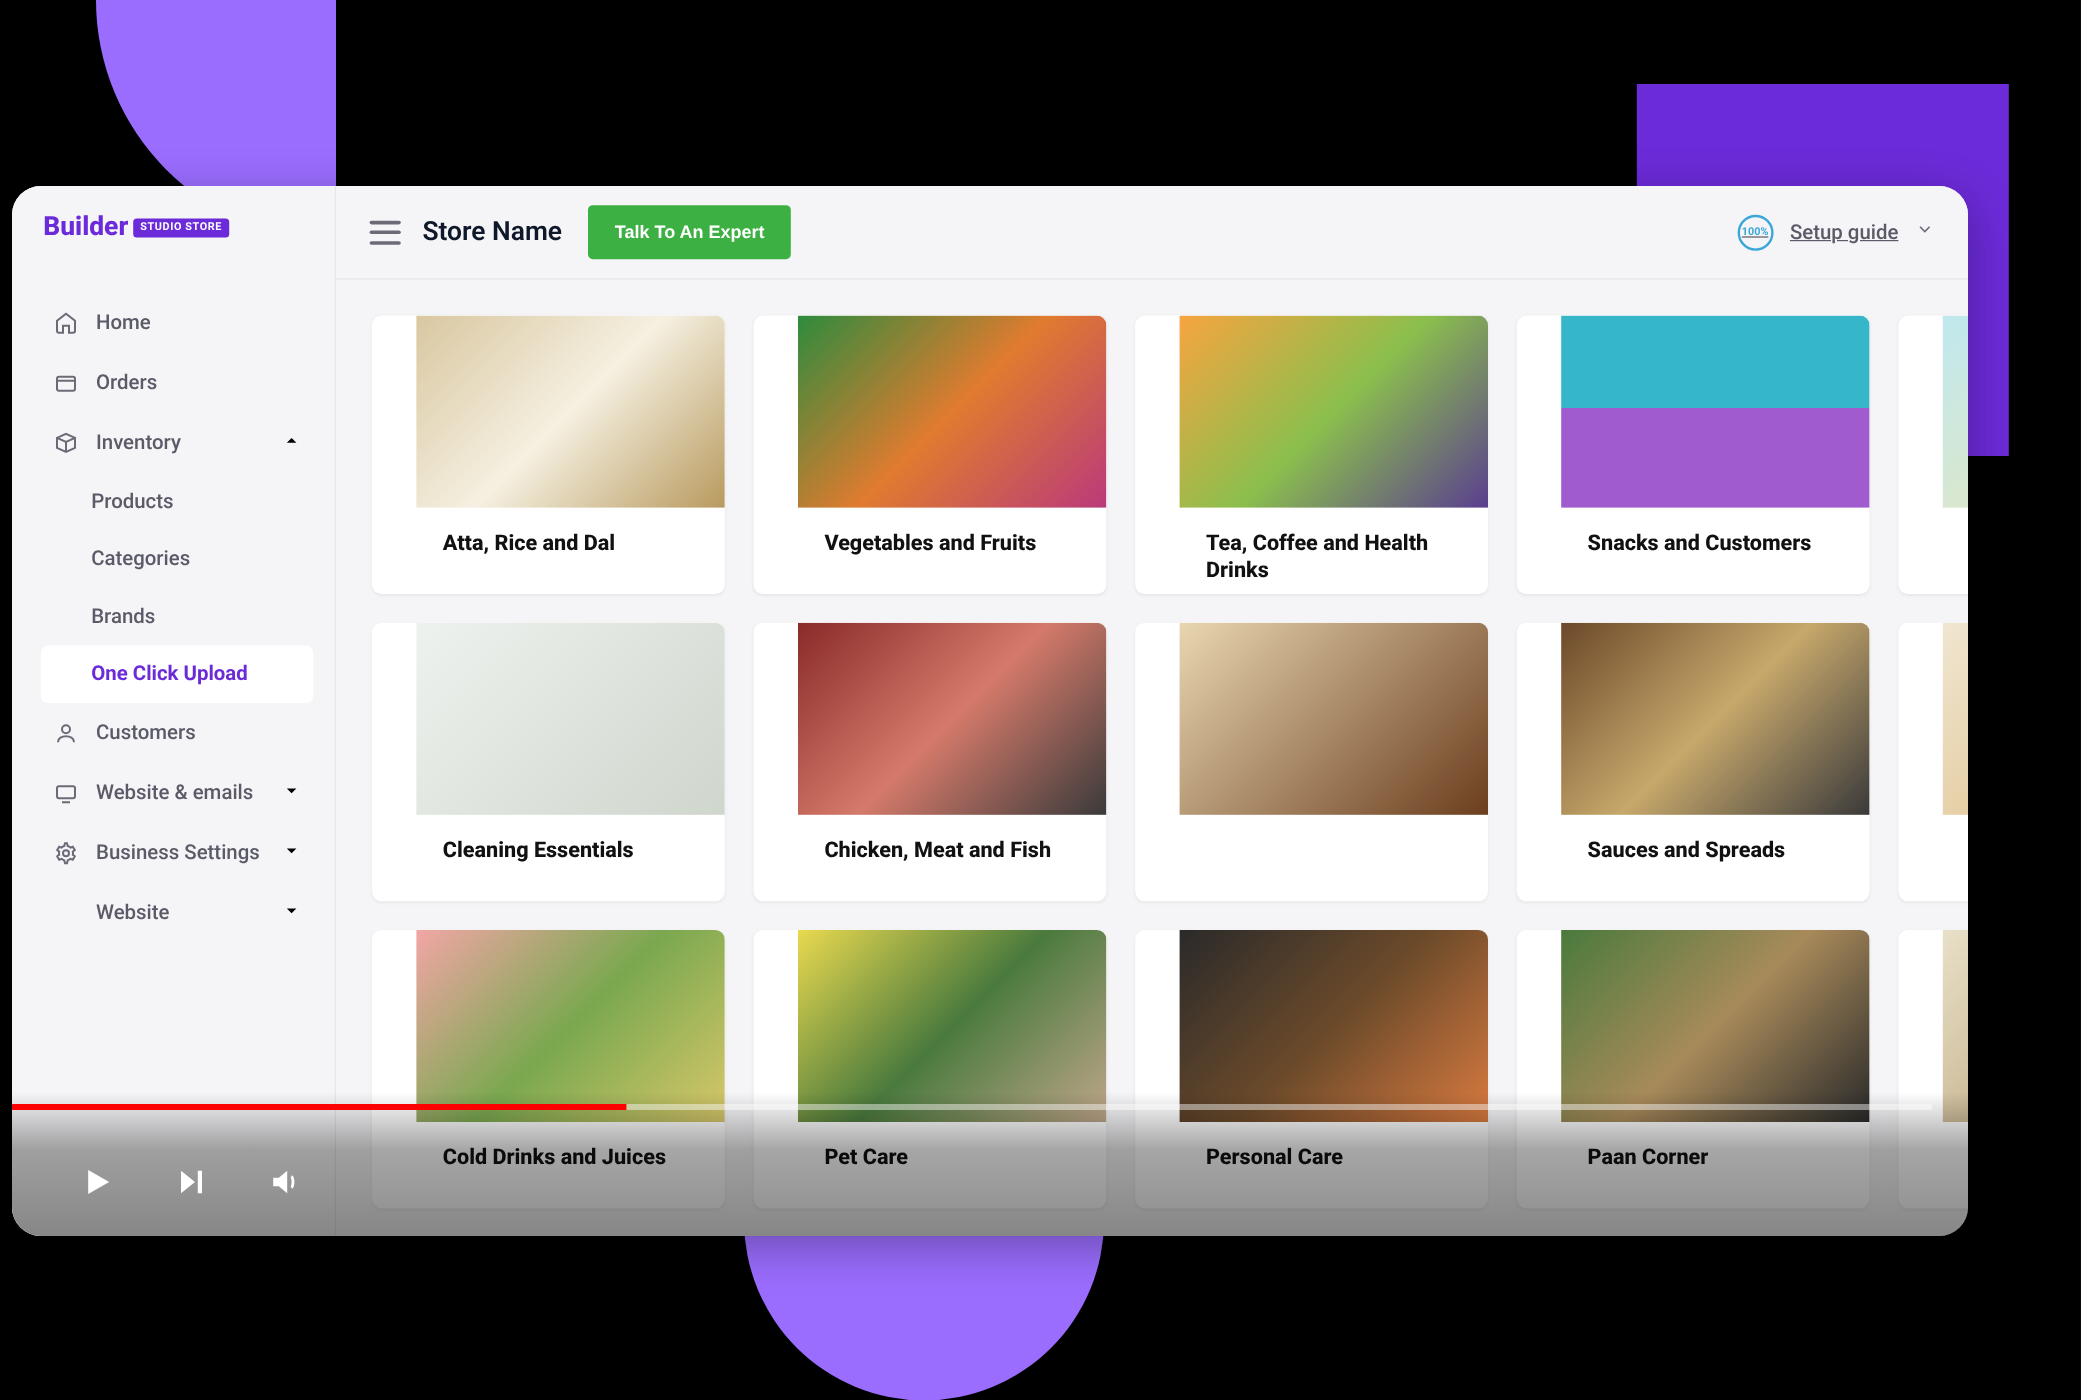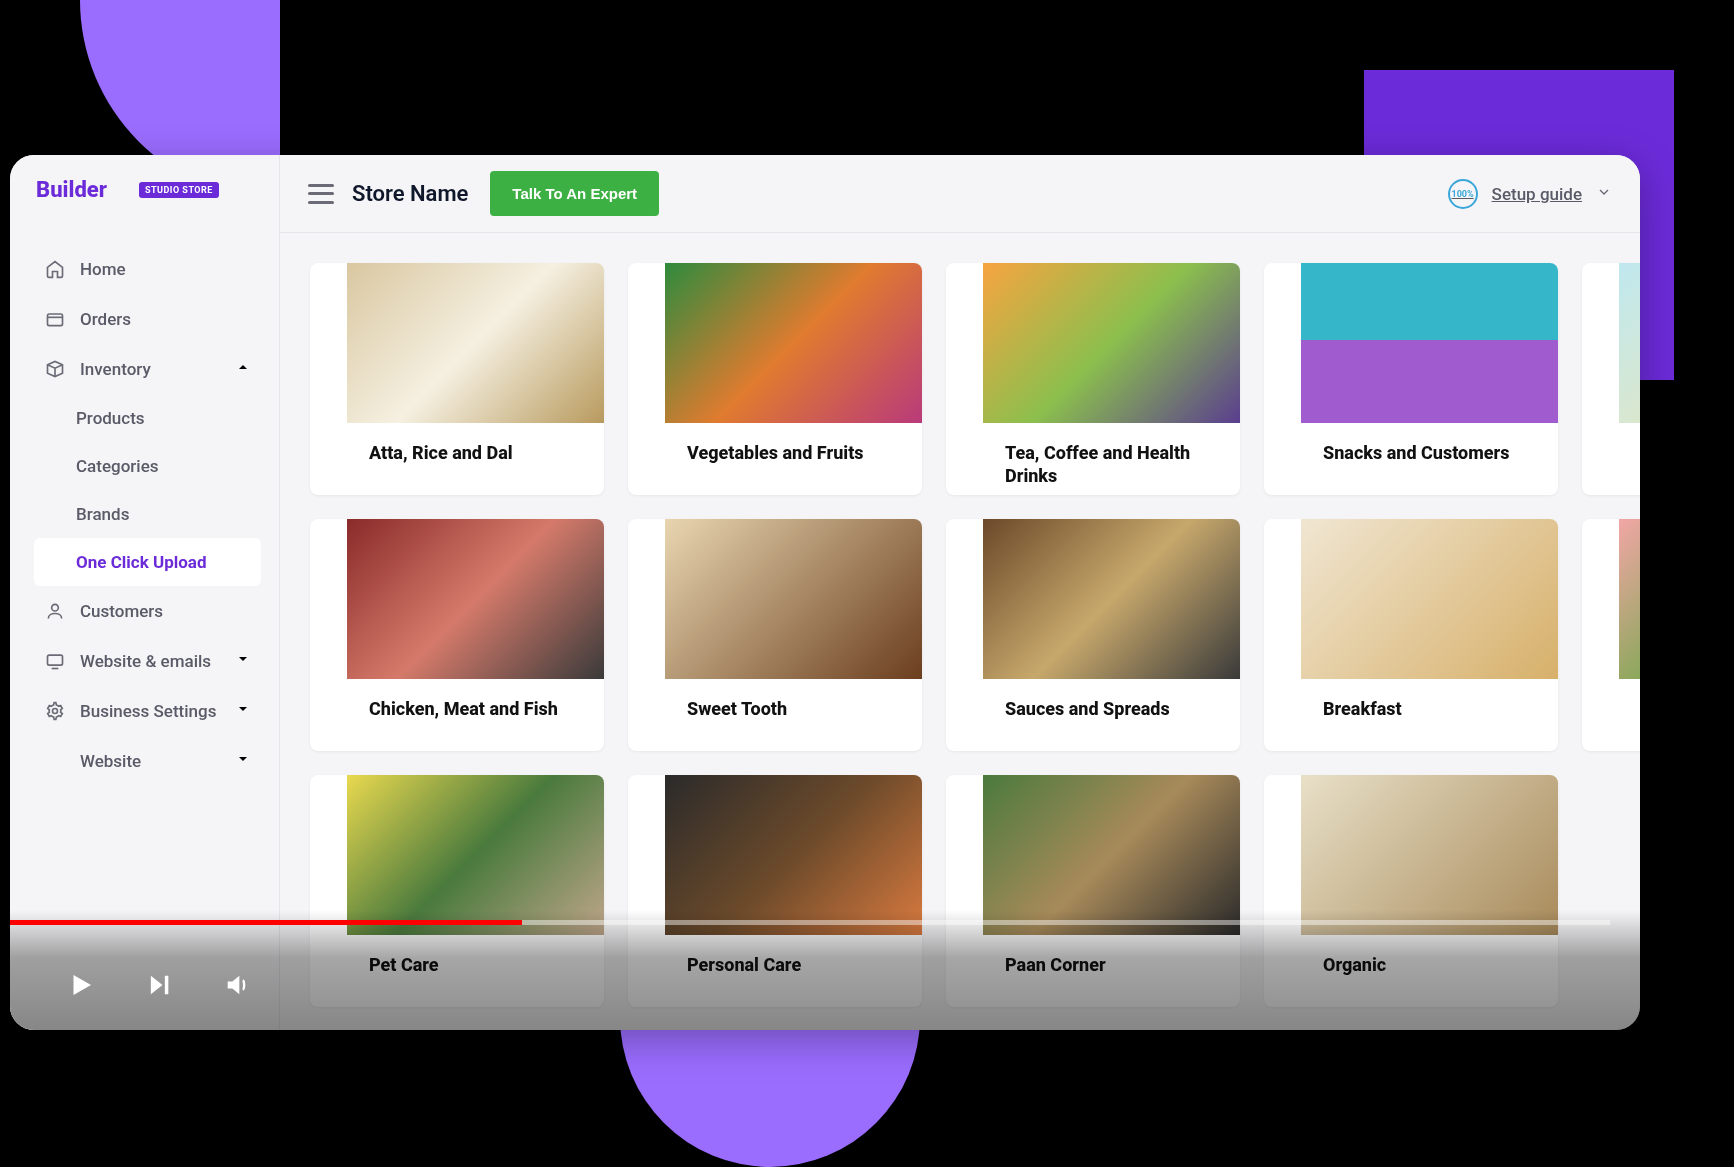"Builder" .logo { gap: 28px -> none }
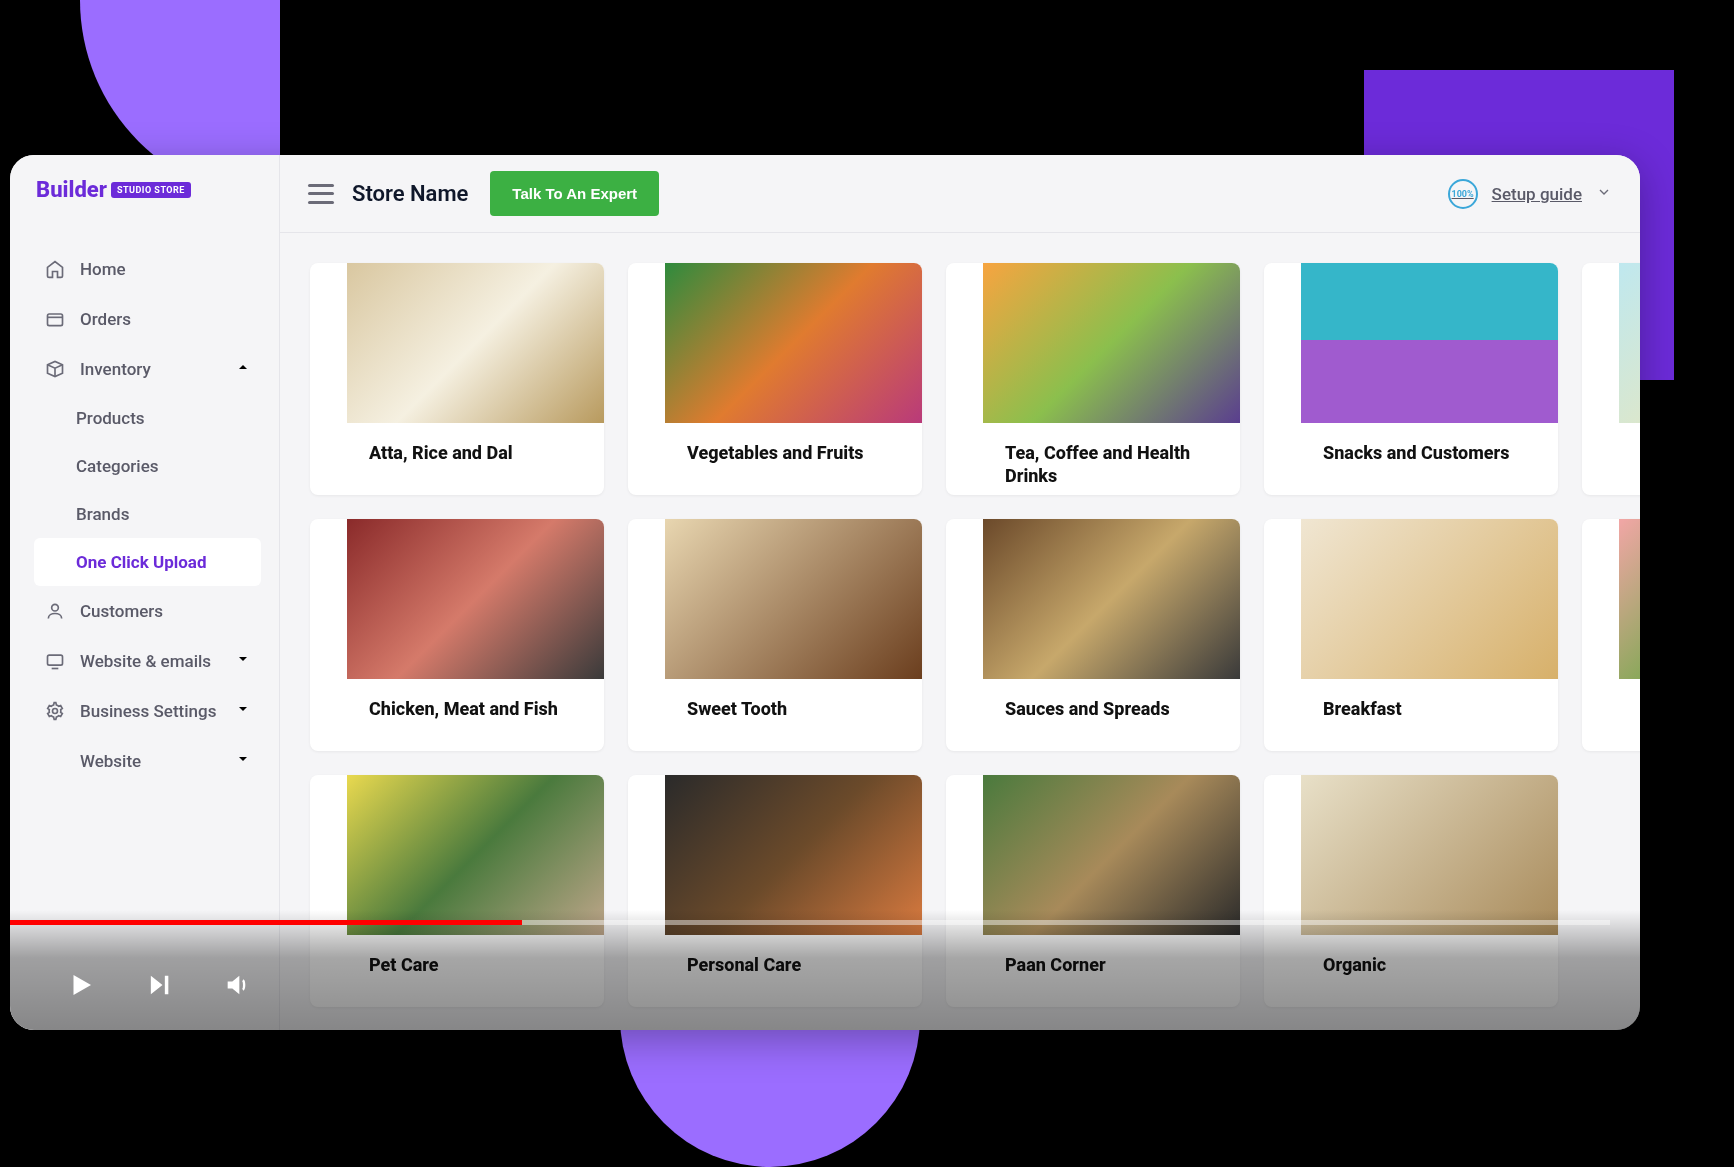"Cleaning Essentials" div.card { html: none -> <div> <div></div> <div>Cleaning Essentials</div> </div> }
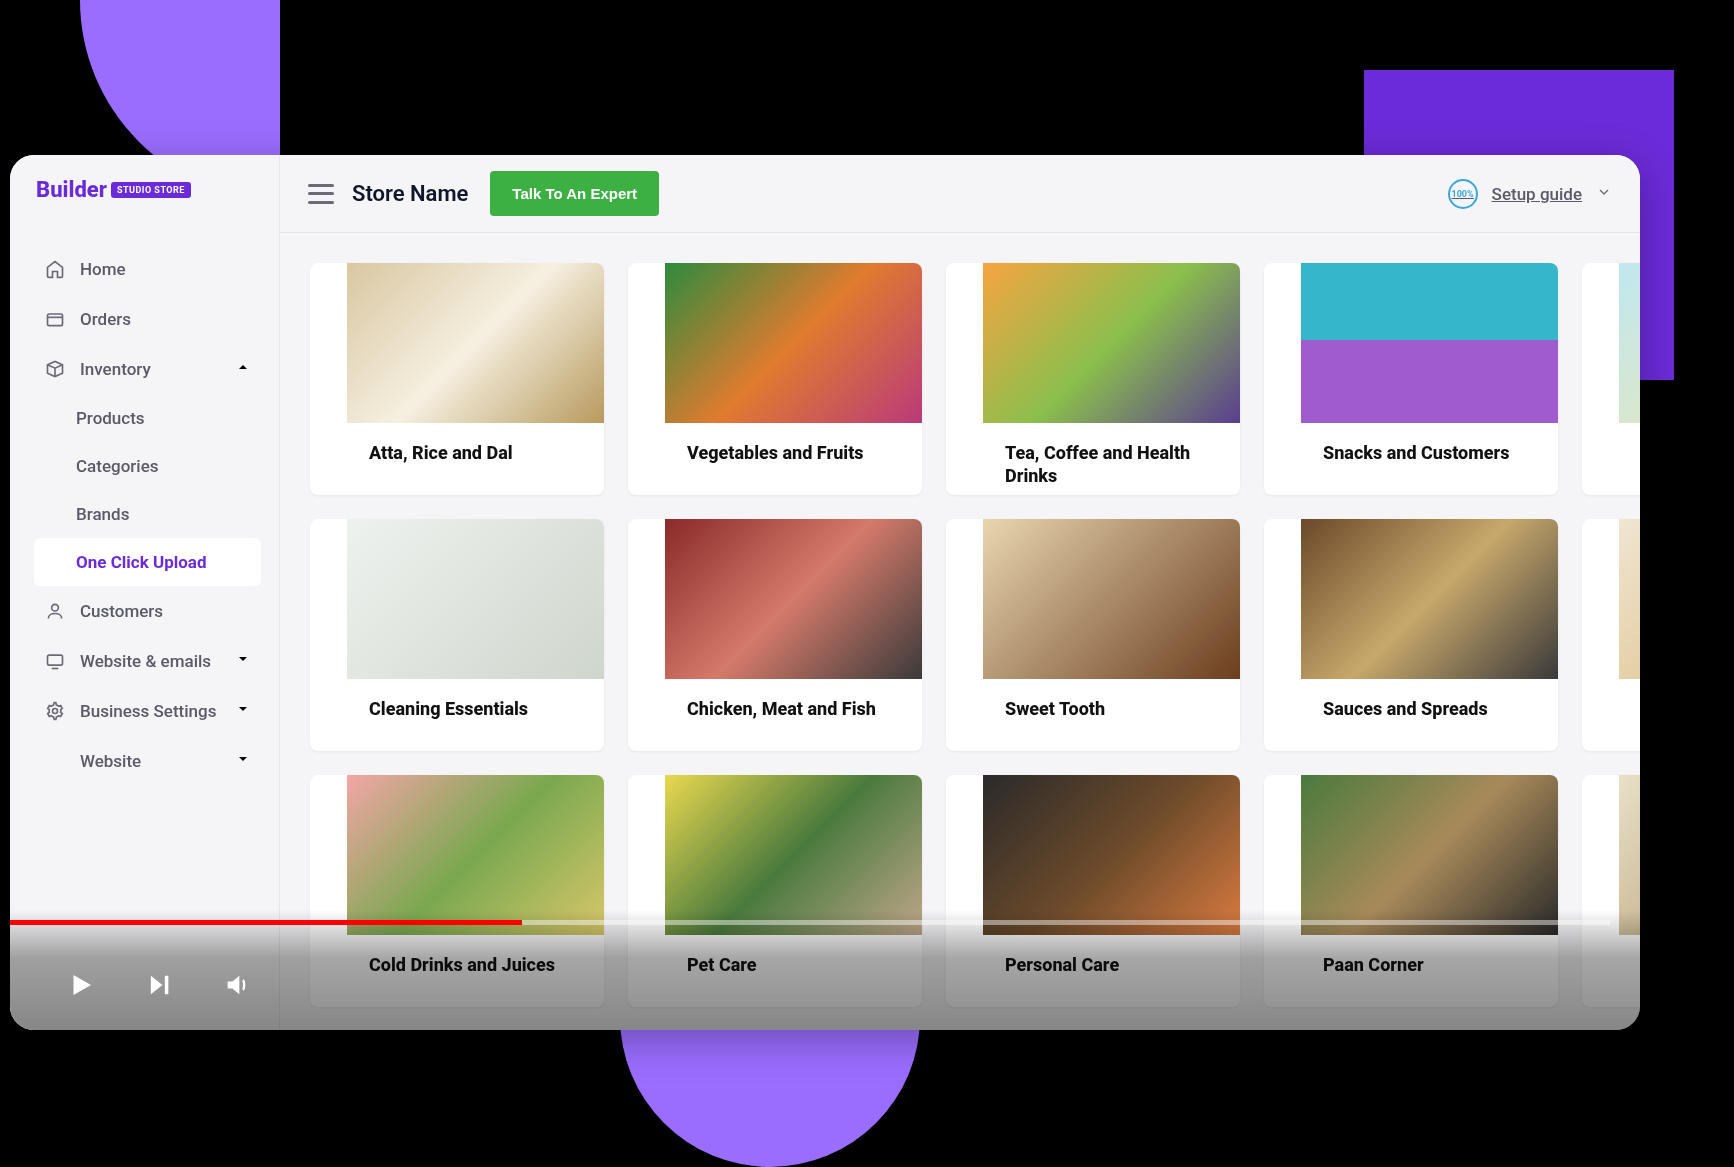"Sweet Tooth" div.card-title { html: <div>Sweet Tooth</div> -> none }
